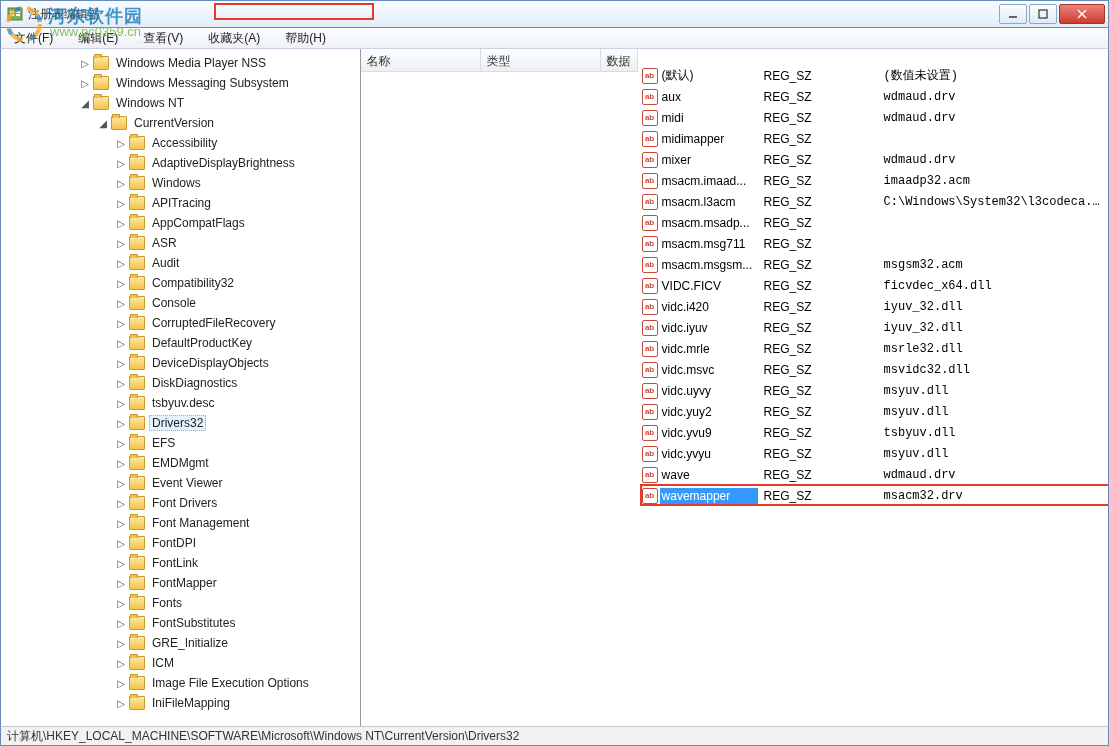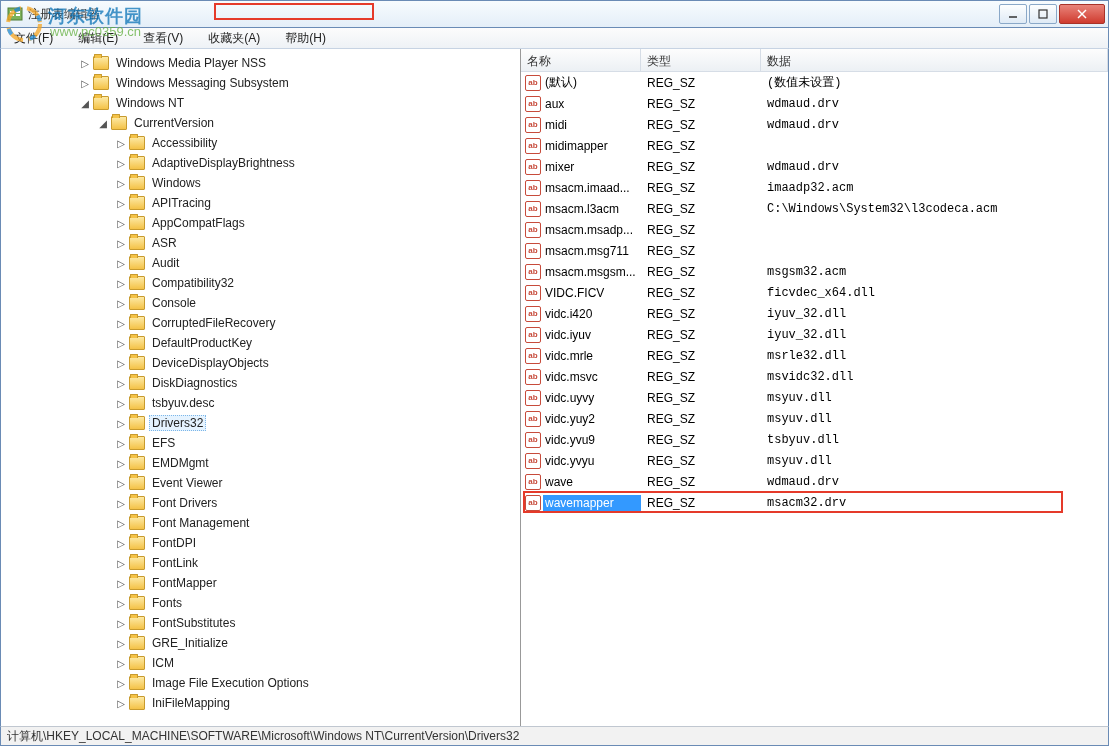"名称" .list-pane { flex-direction: column -> none }
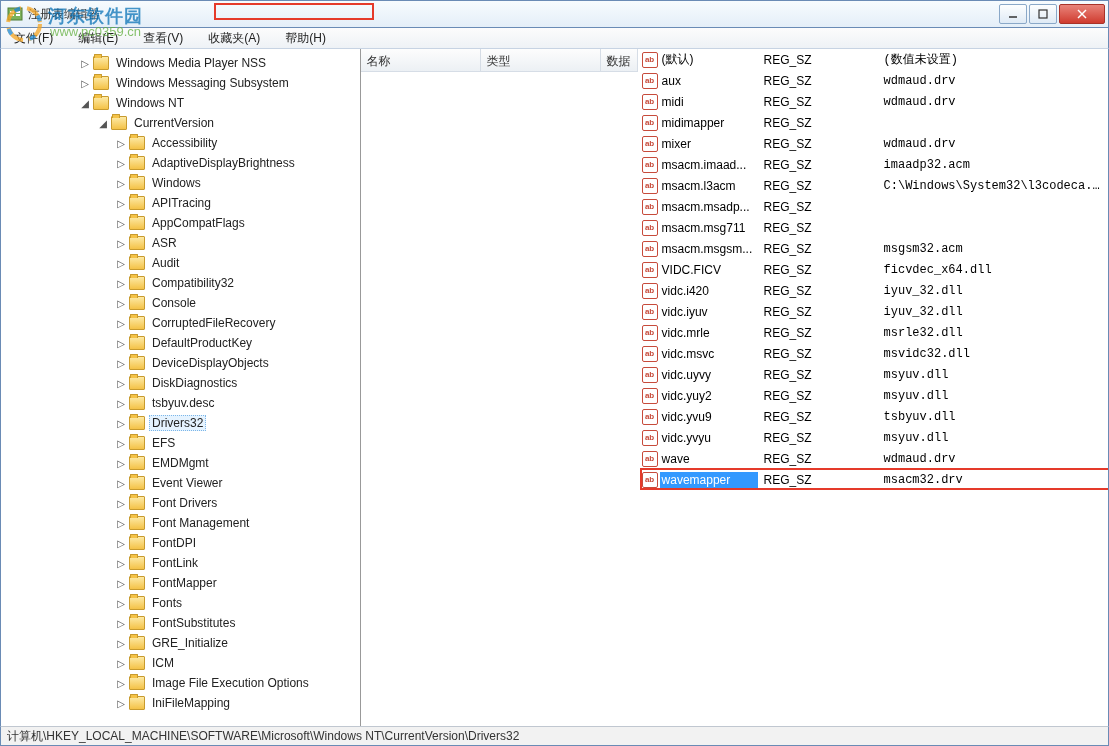"ab" .list-body { margin-top: none -> 16px }
